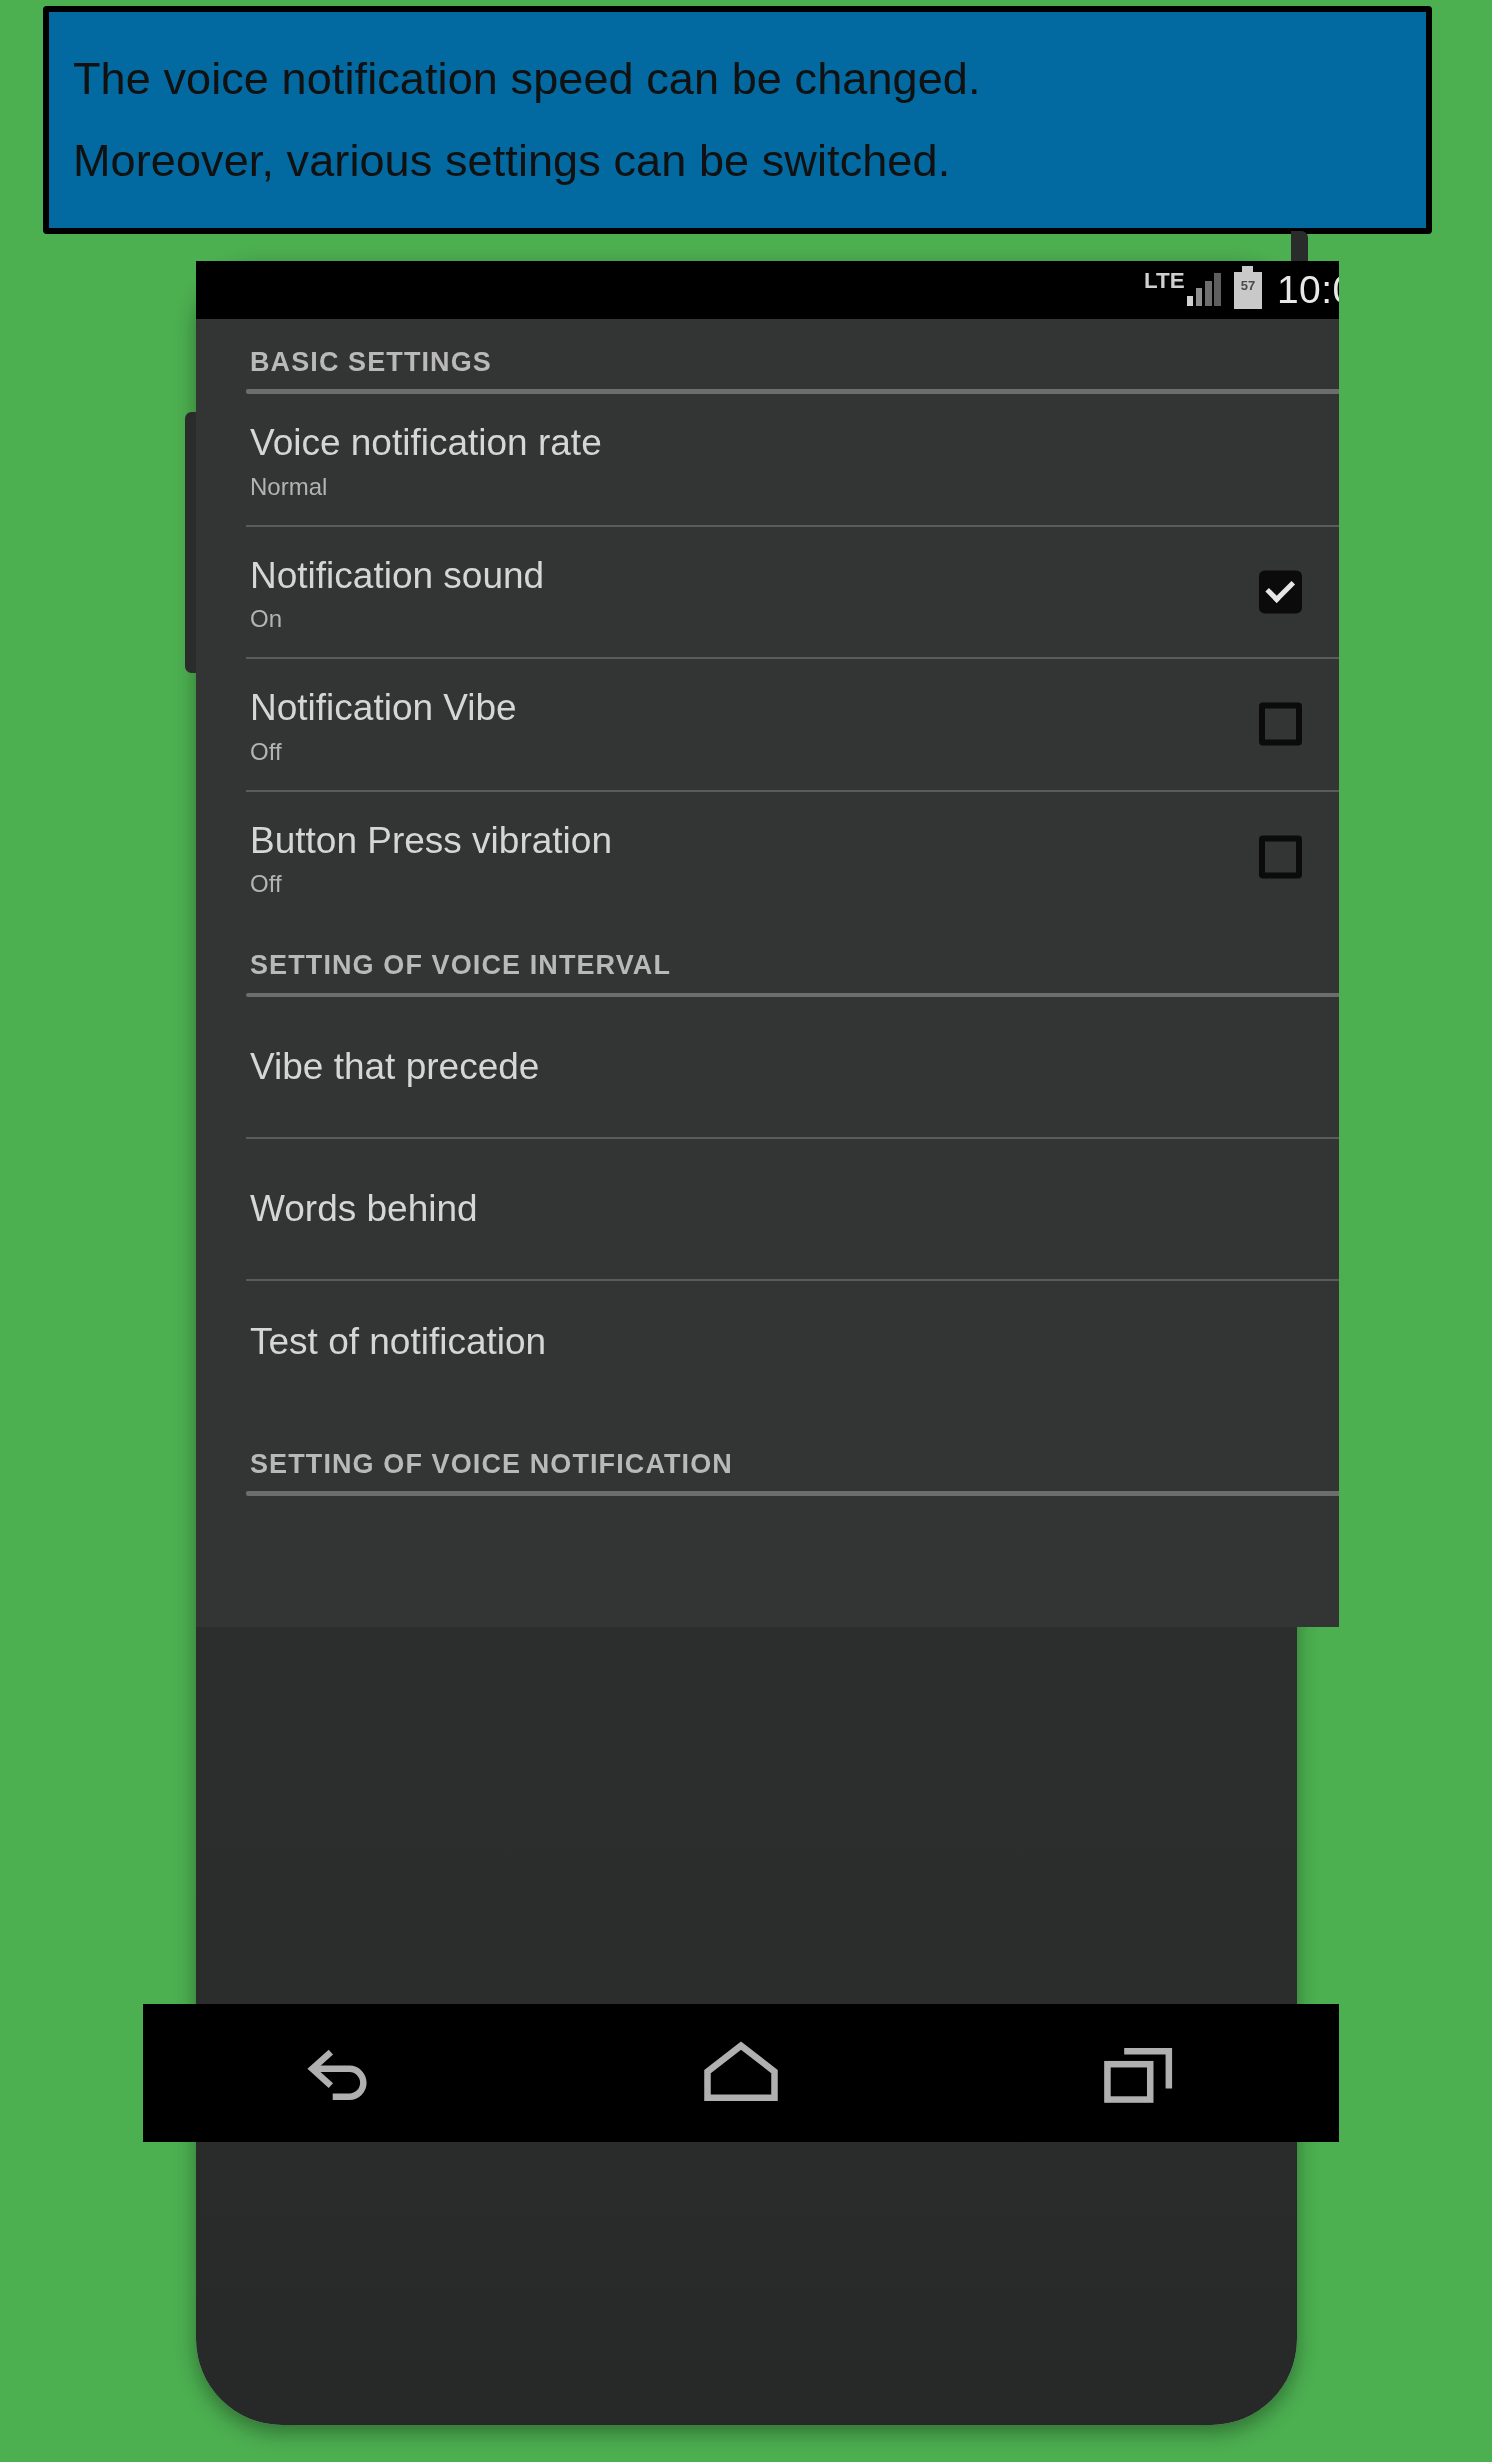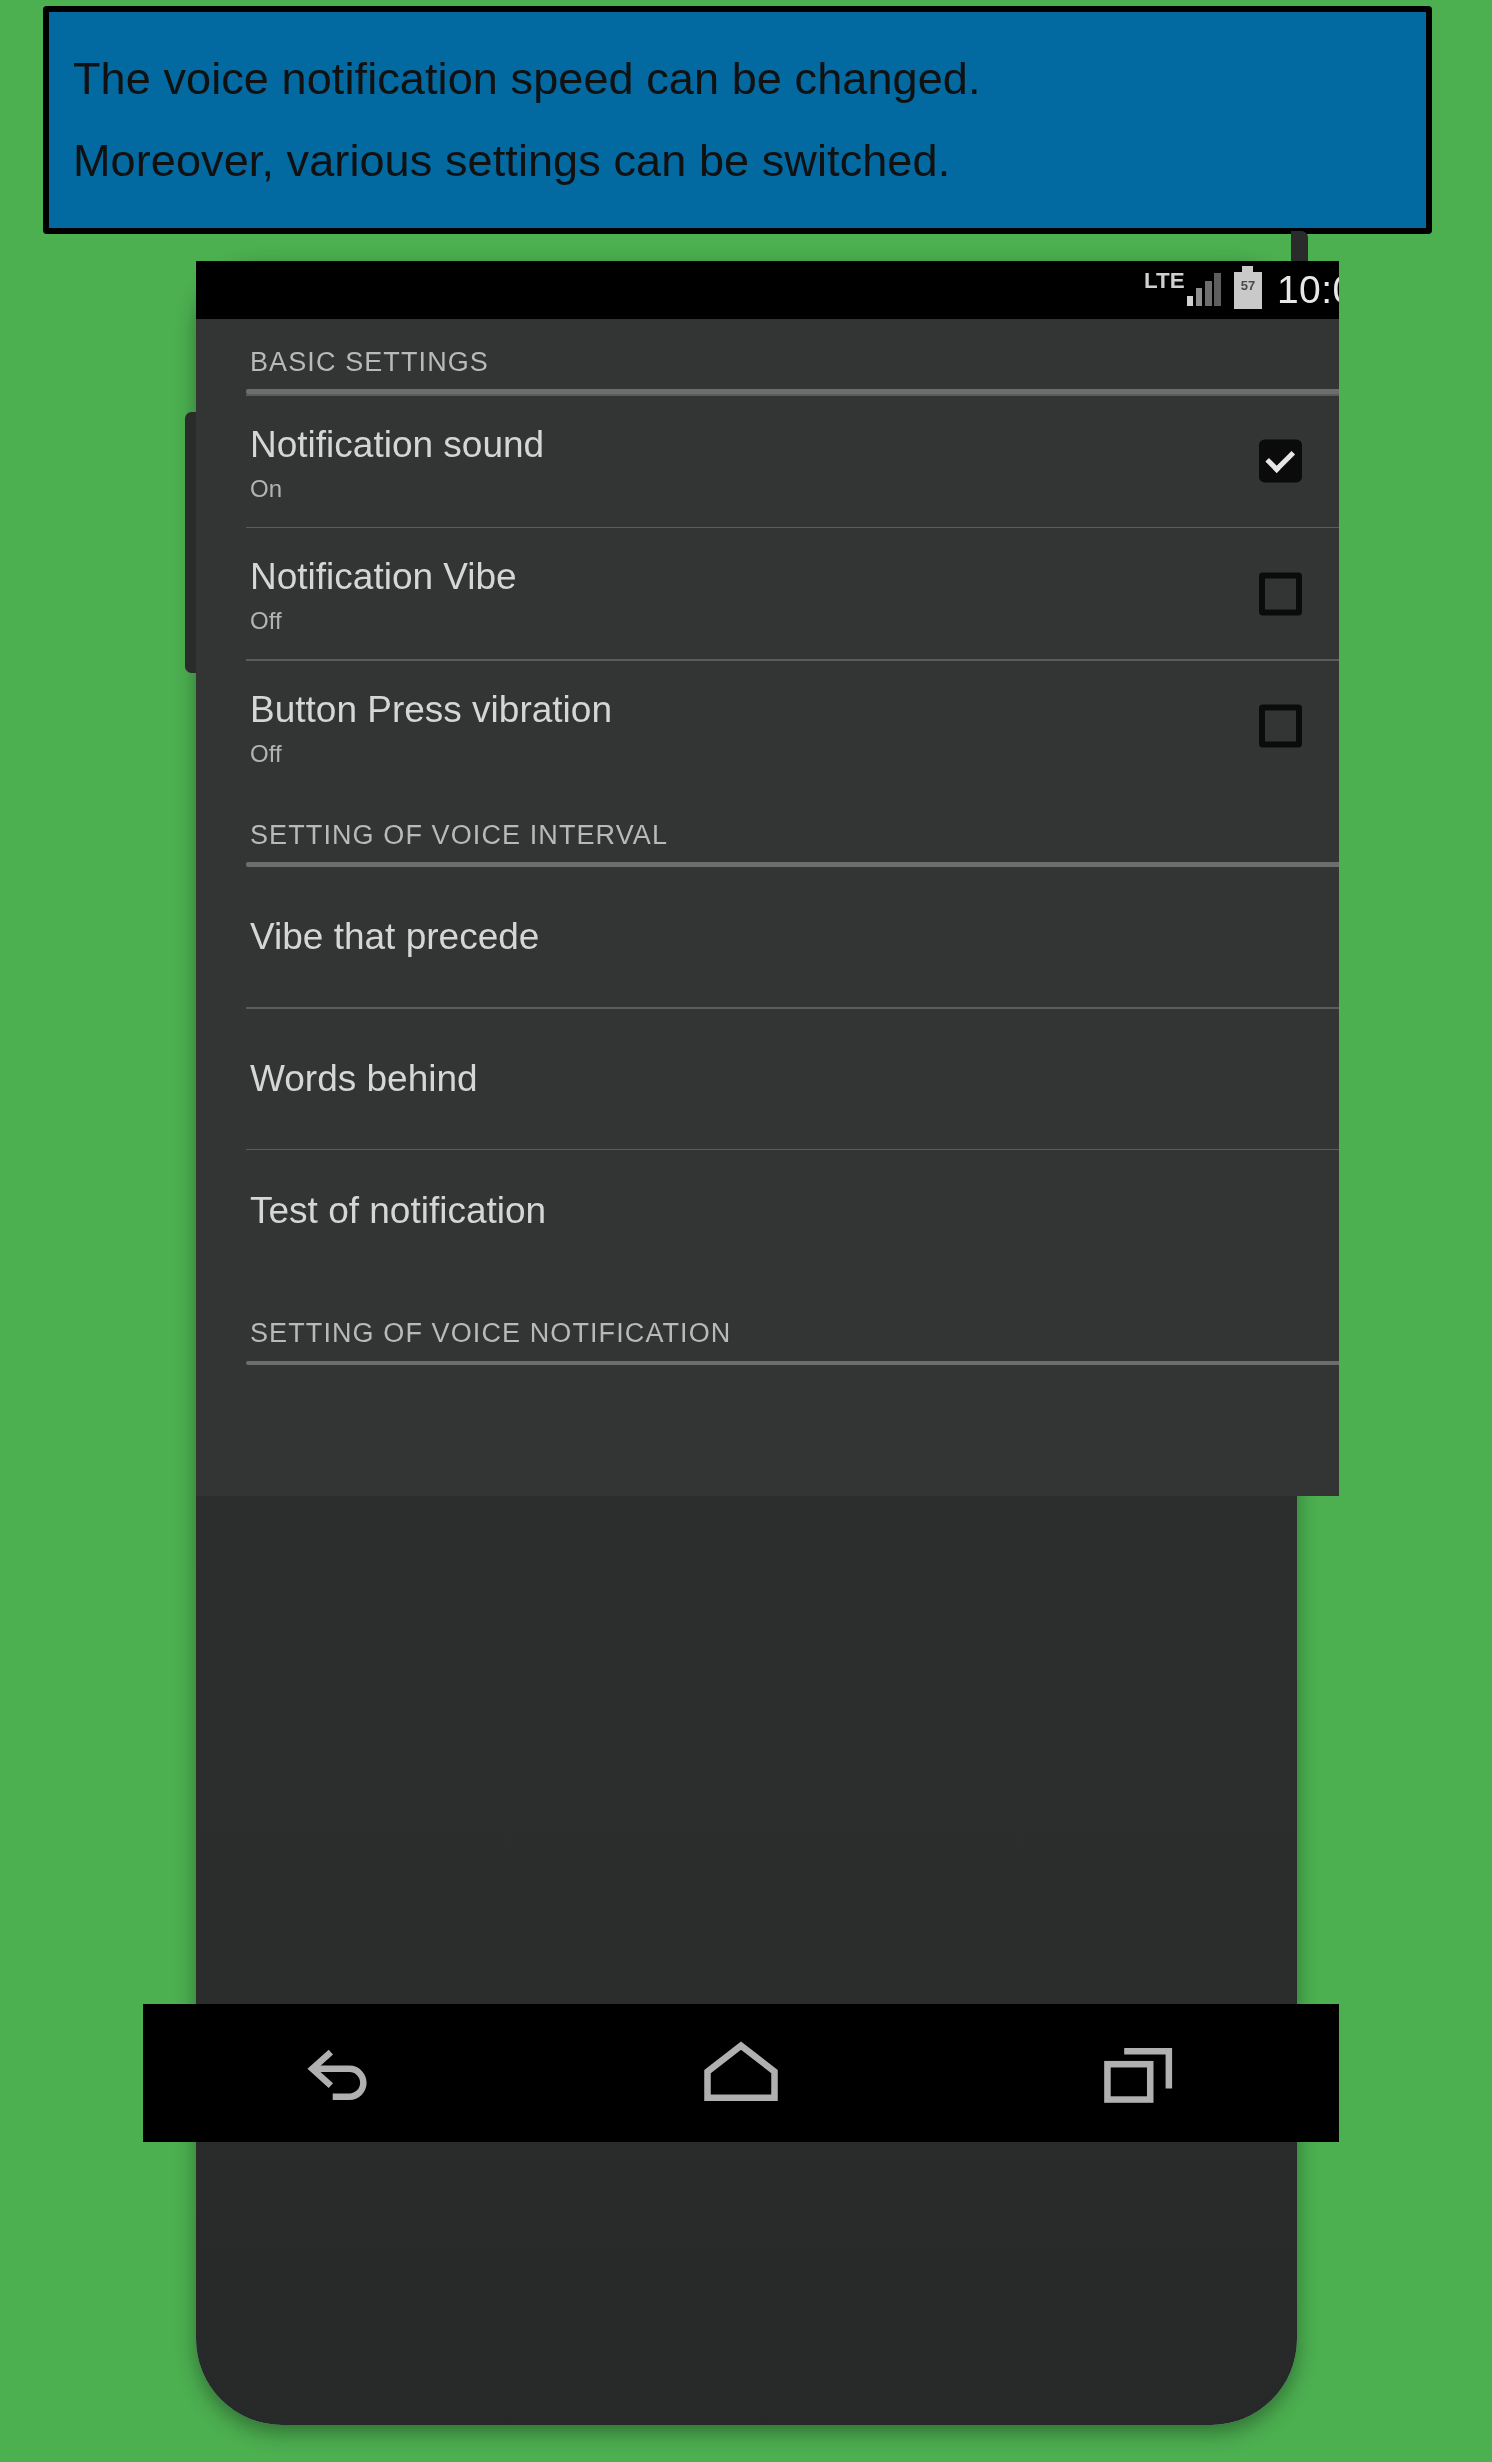"BASIC SETTINGS" .section-header { font-weight: normal -> bold }
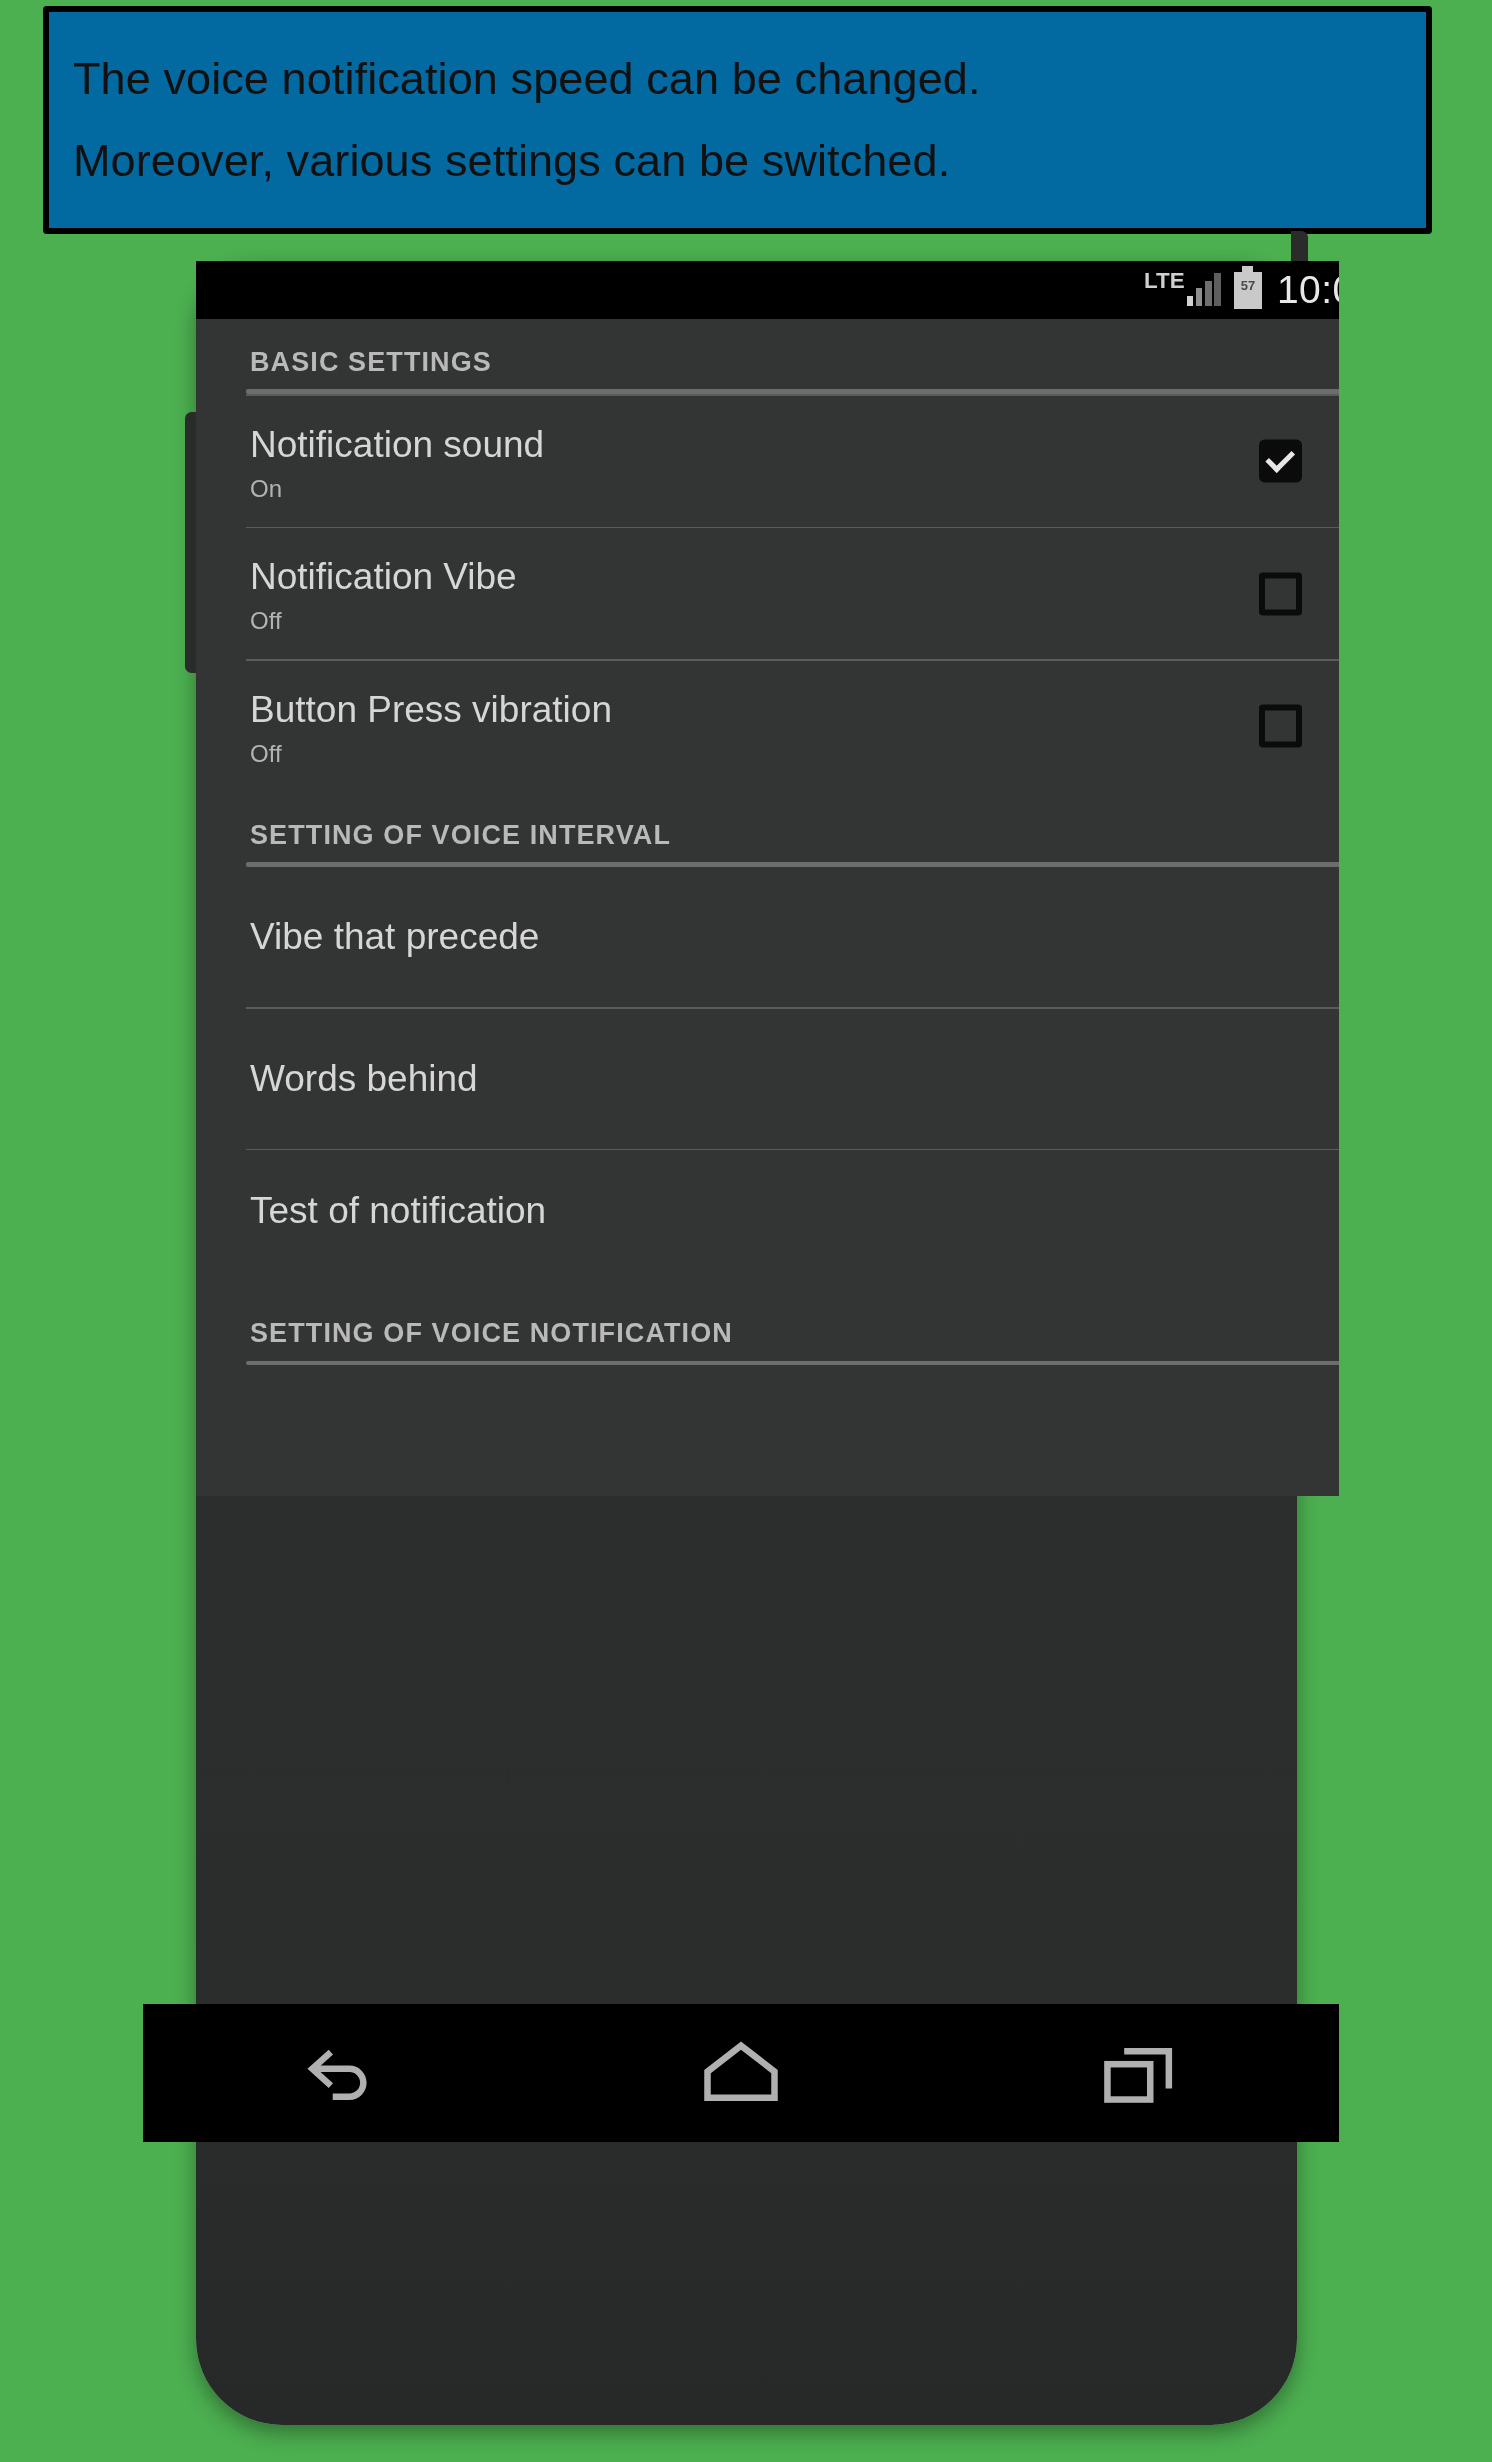"Voice notification rate" div.pref-row { html: none -> <div> <div>Voice notification rate</div> <div>Normal</div> </div> }
